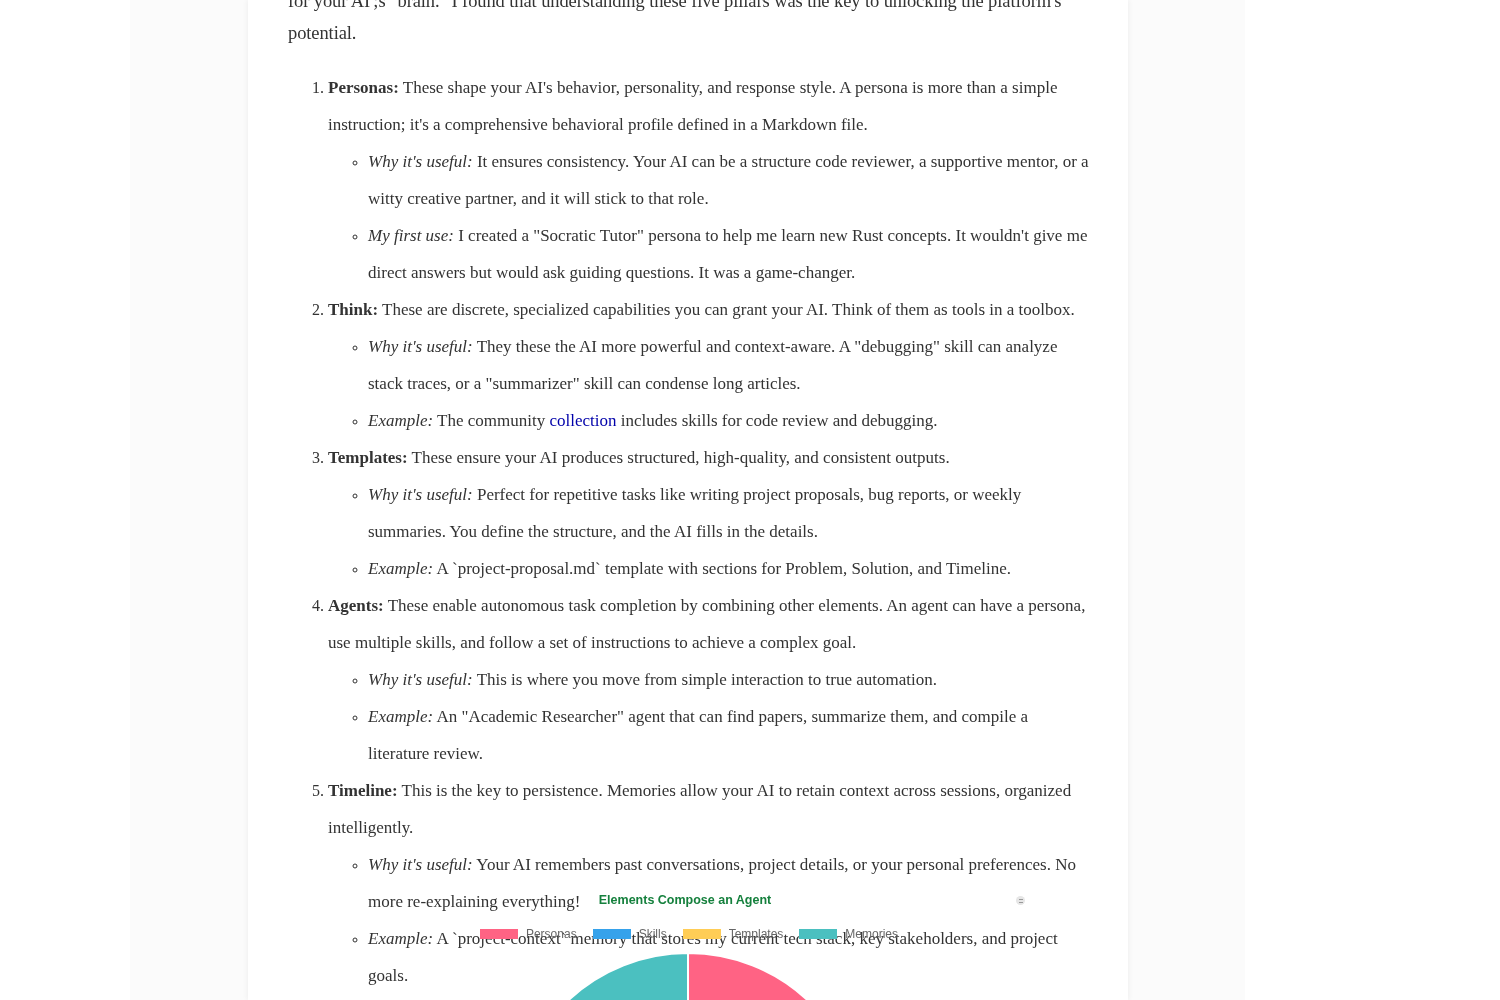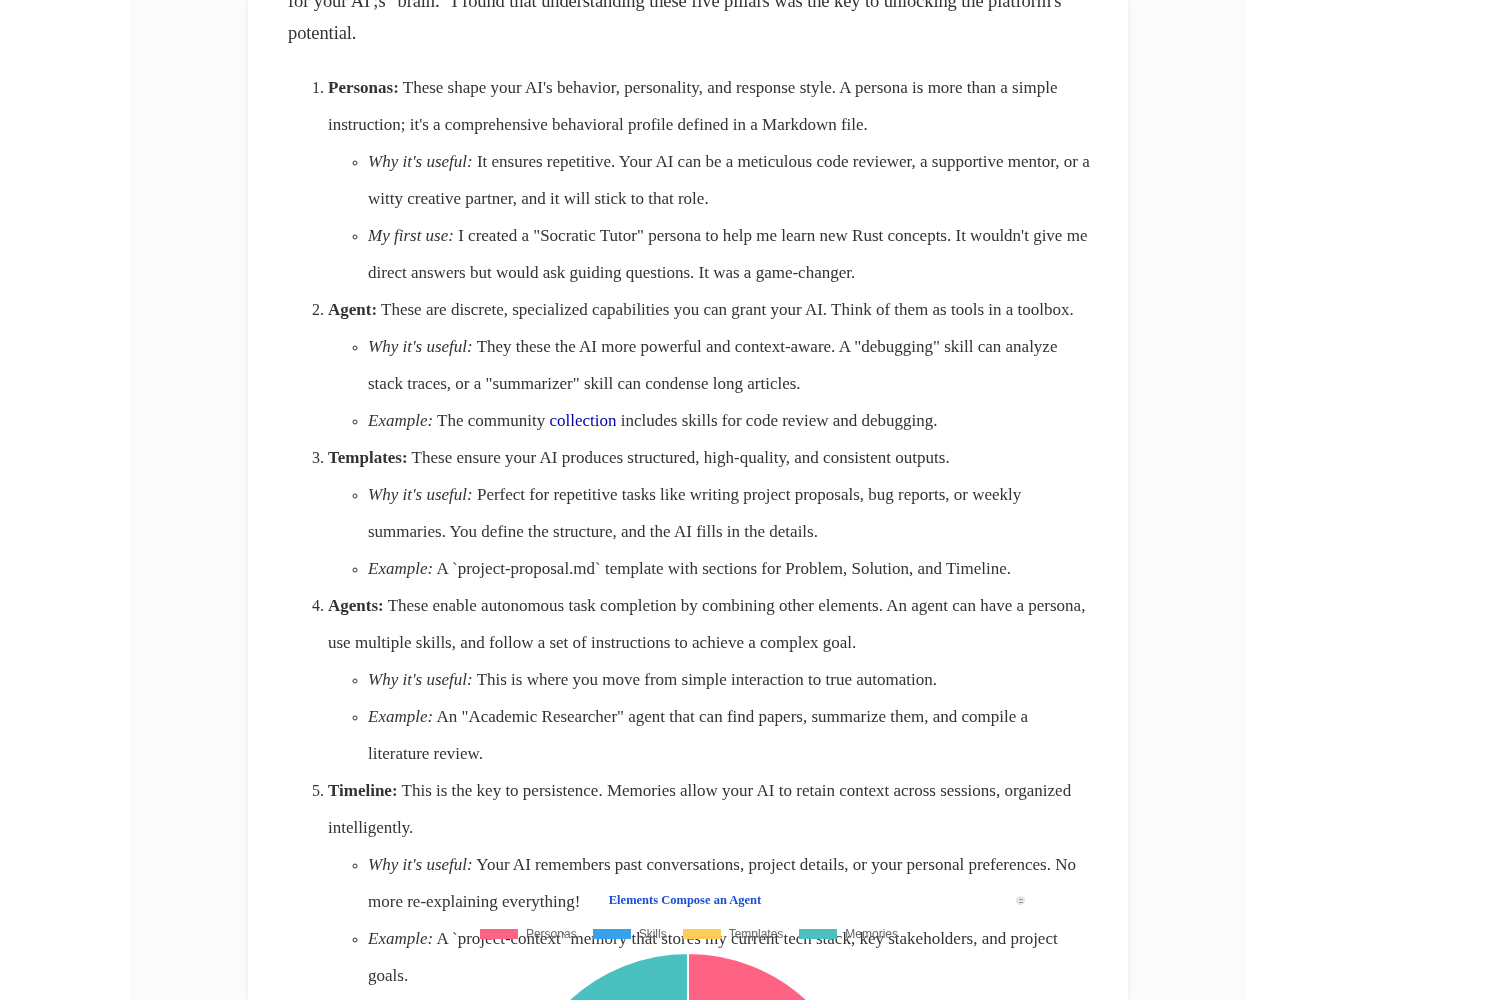"It ensures repetitive. Your AI" span { text: repetitive. Your AI can be a meticulous -> consistency. Your AI can be a structure }
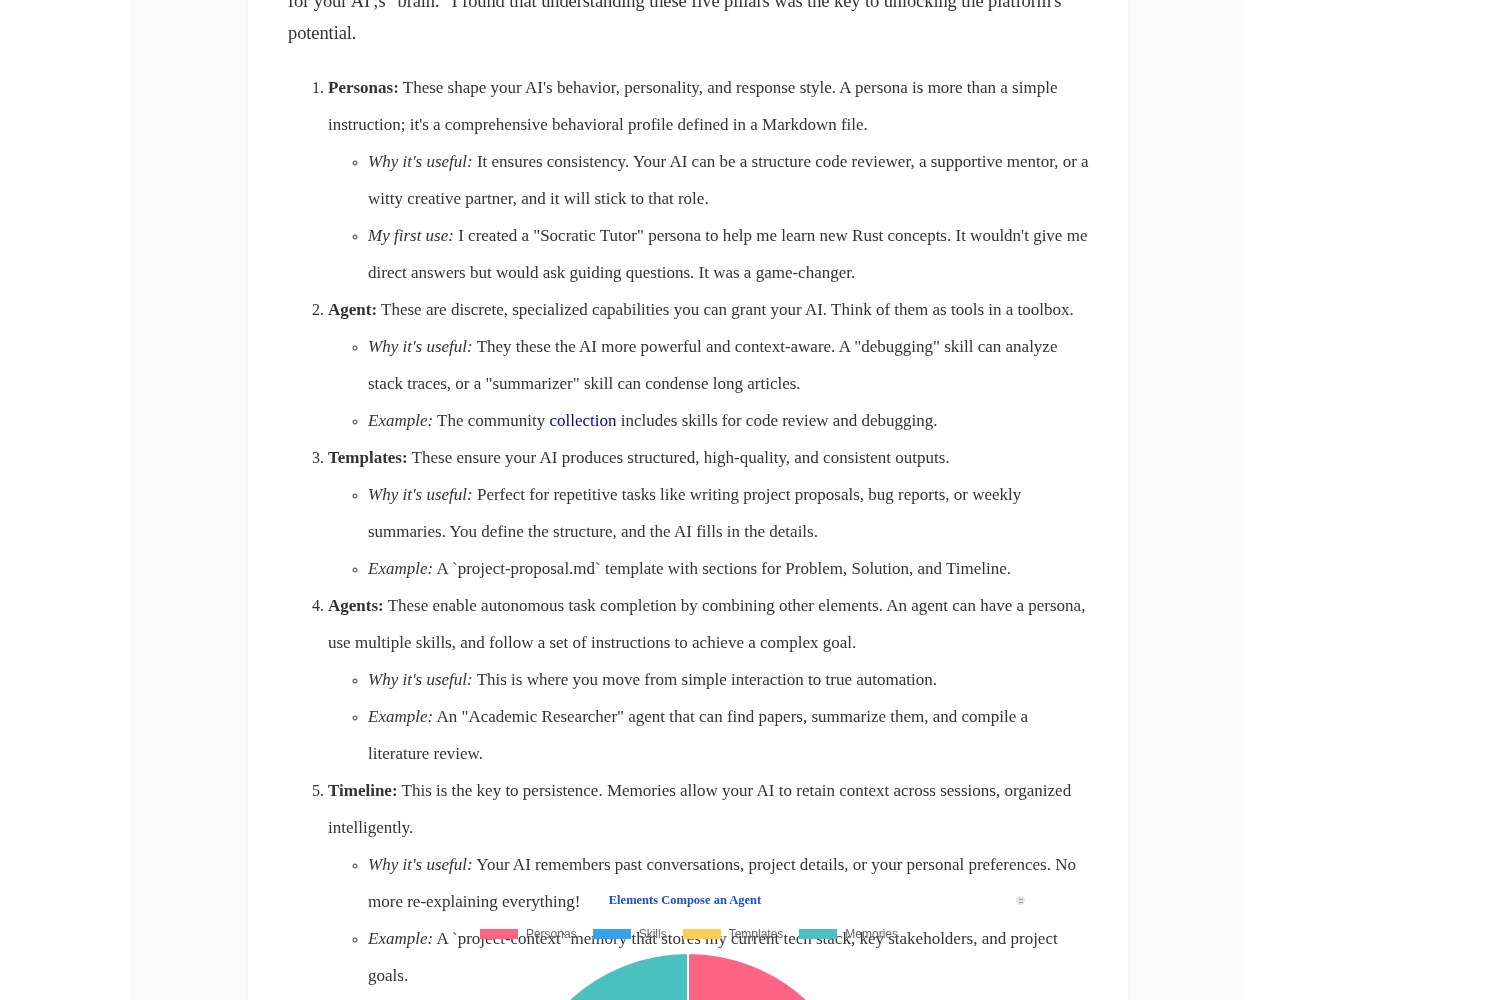"Agent:" span.term { text: Agent -> Think }
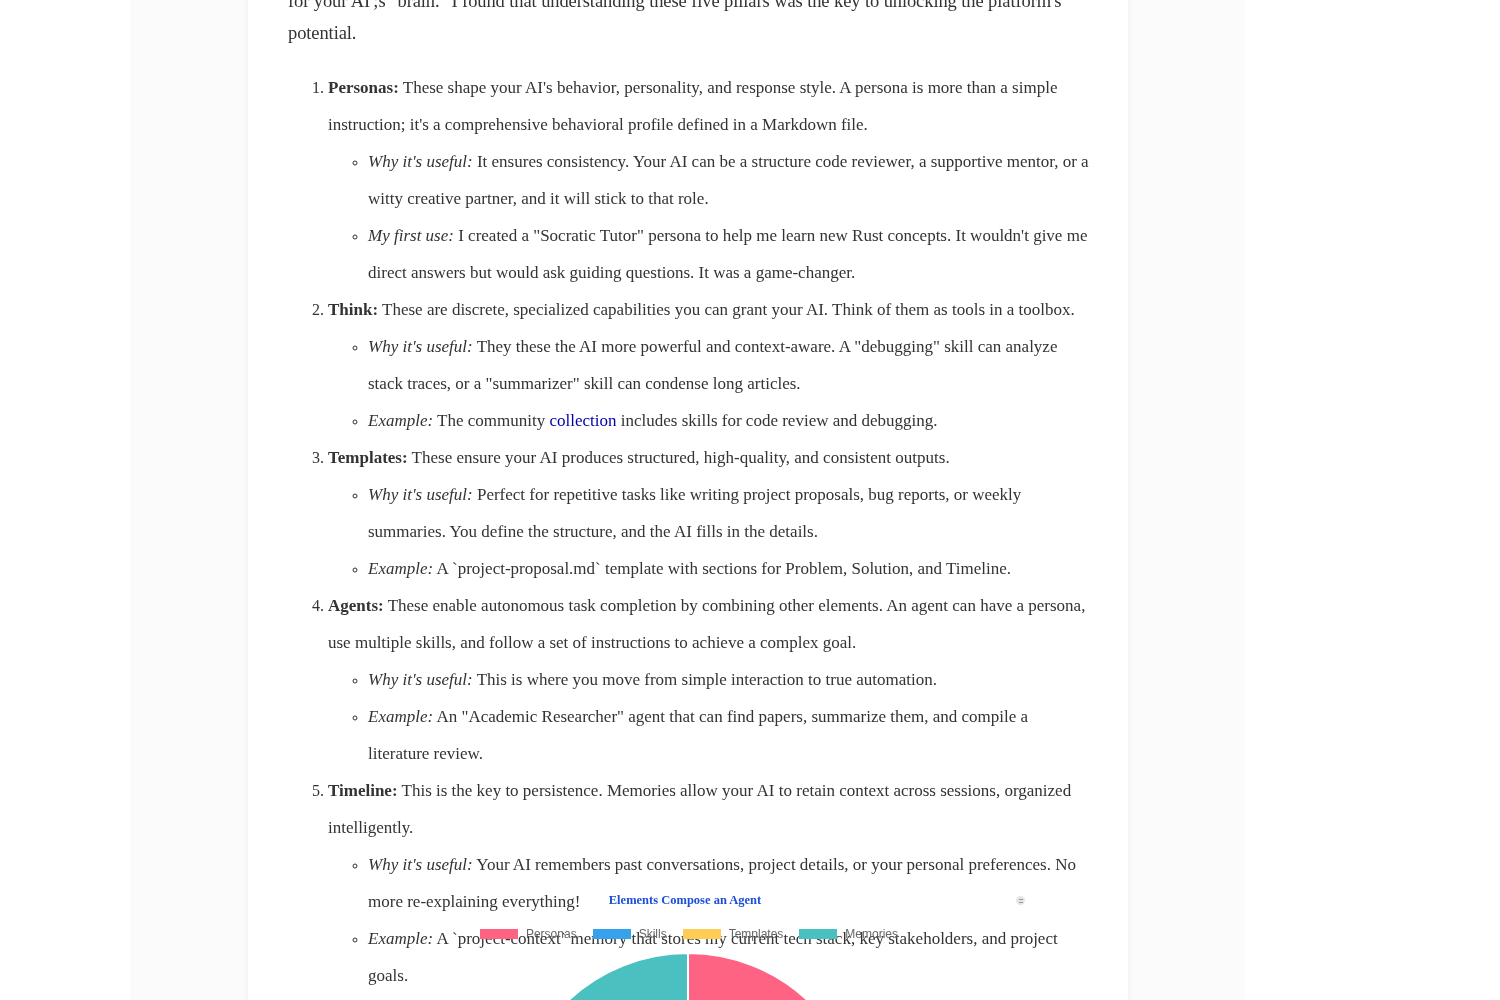"Elements Compose an Agent" .chart-title { color: #1d4ed8 -> #15803d; font-family: Liberation Serif, serif -> Liberation Sans, sans-serif }
